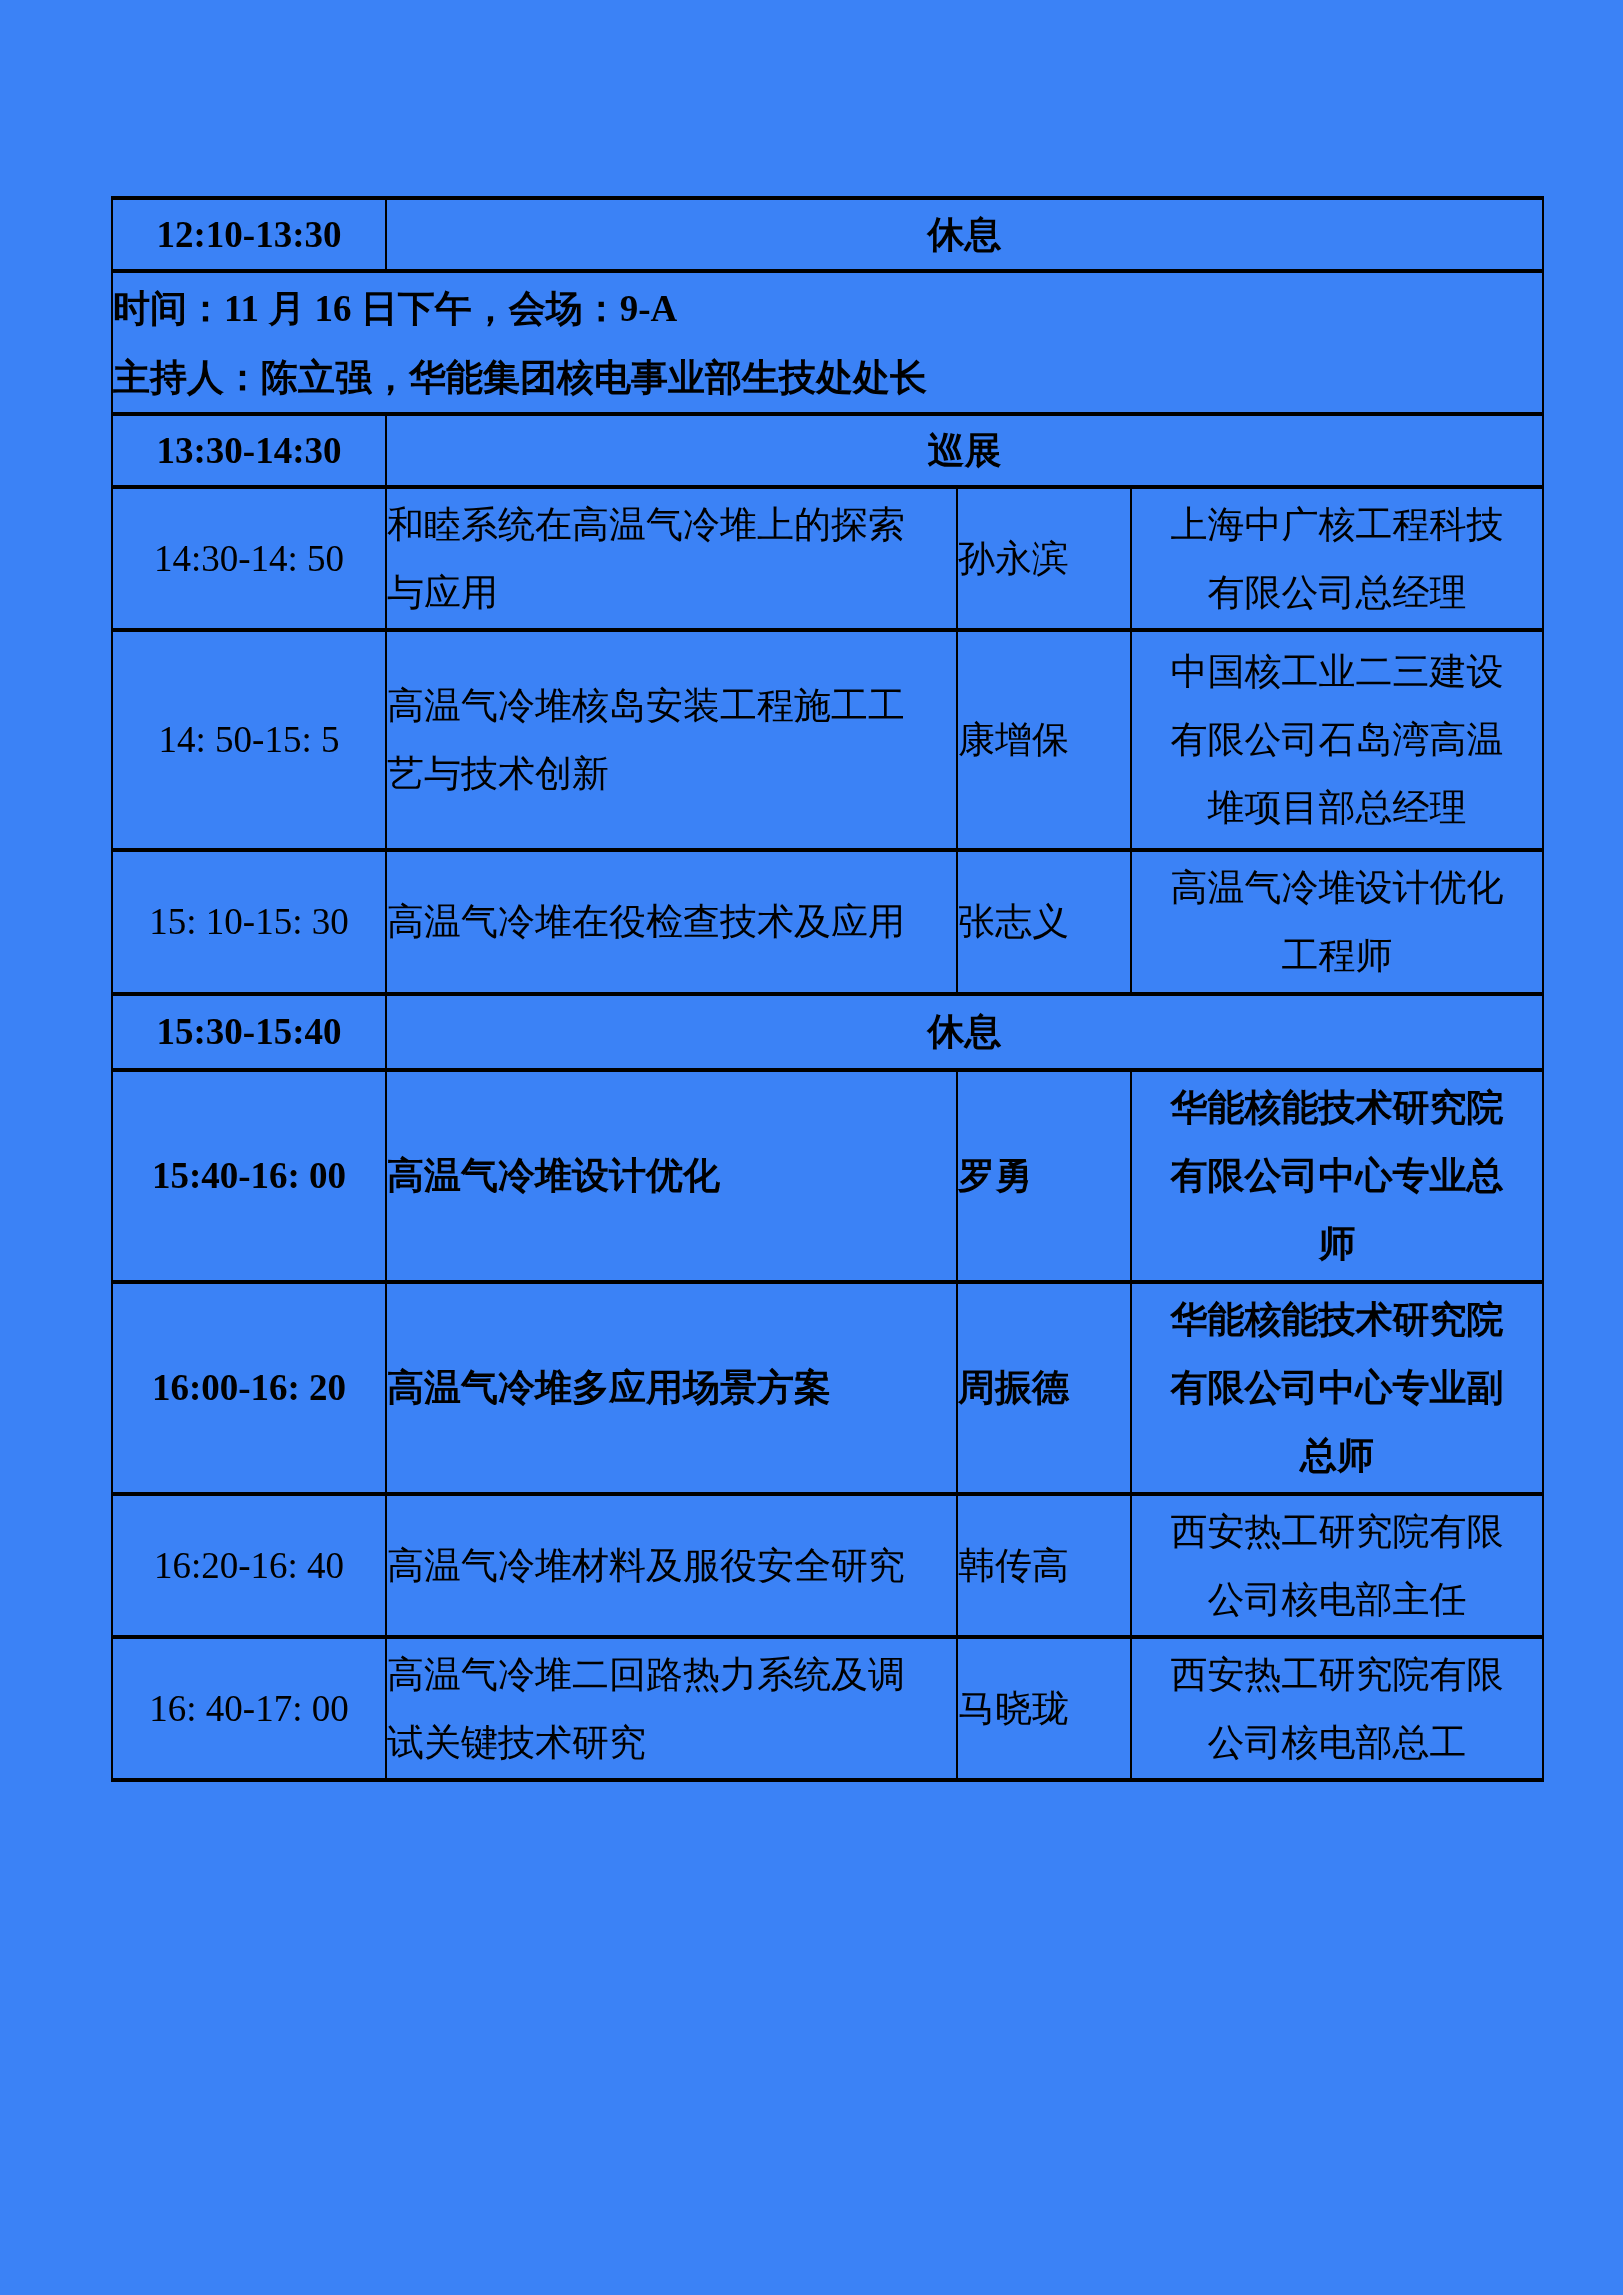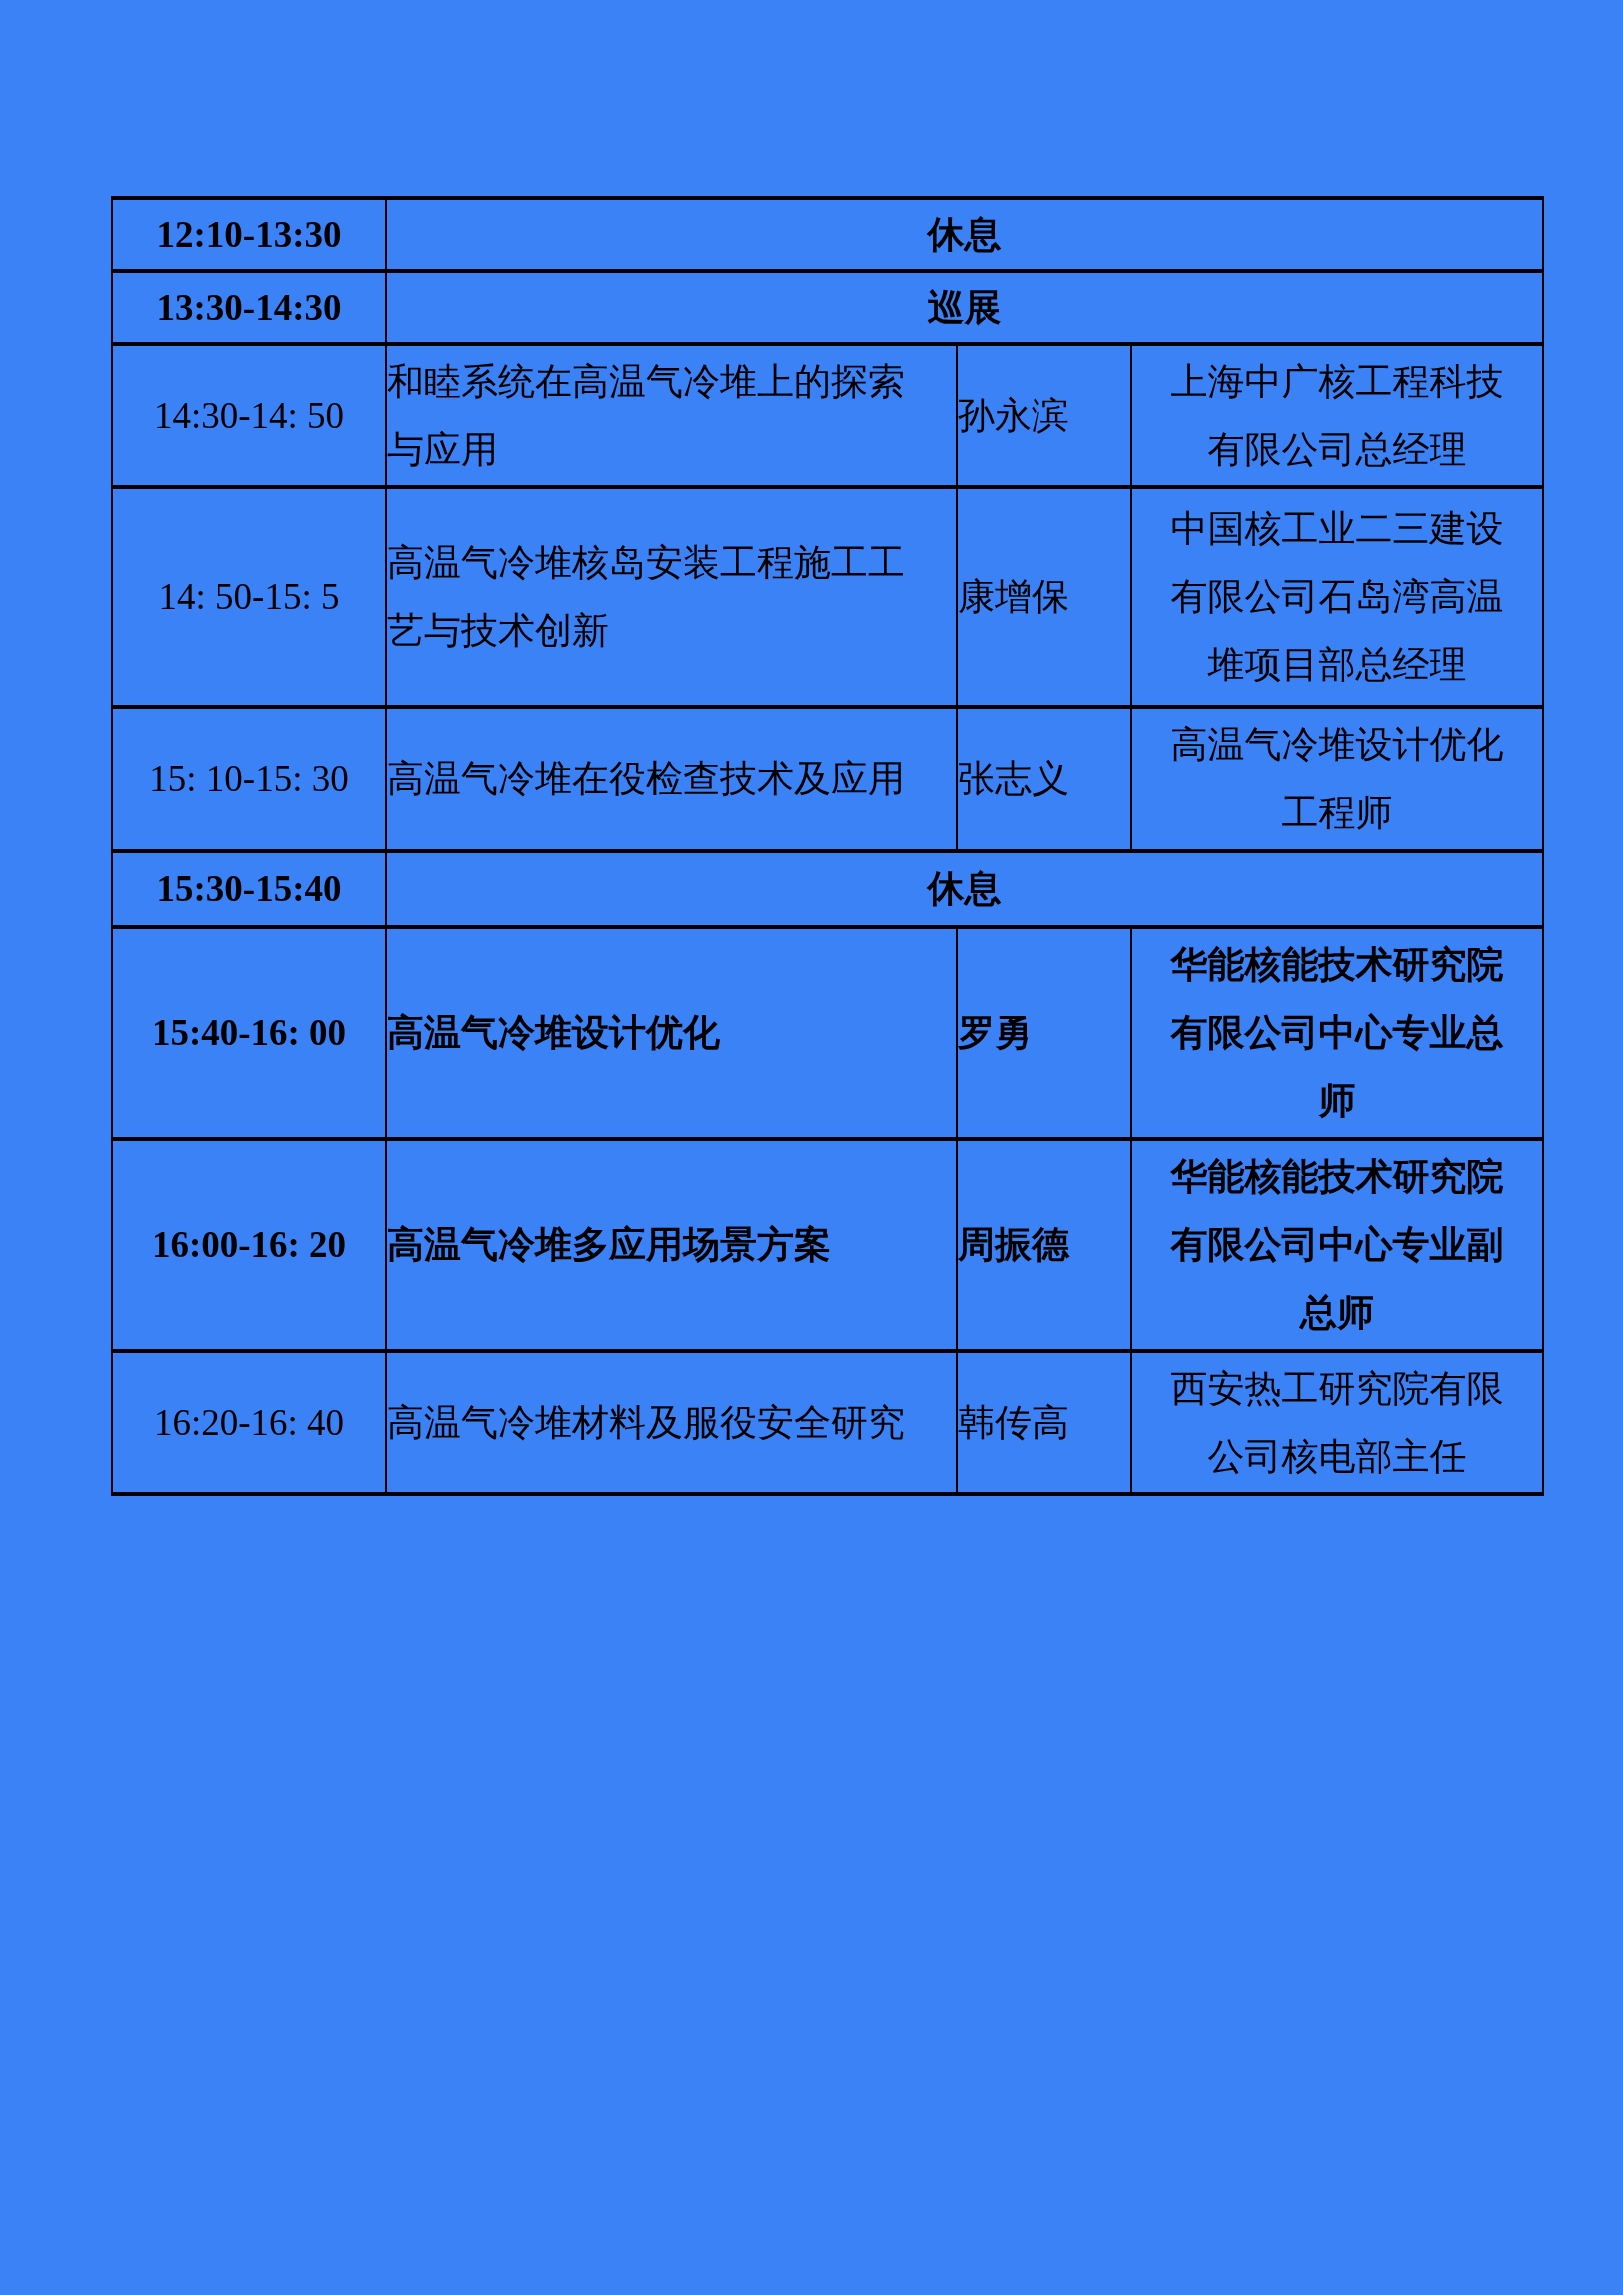"时间：11 月 16 日下午，会场：9-A" tr.rh212 { html: none -> <tr> <td> <div>时间：11 月 16 日下午，会场：9-A</div> <div>主持人：陈立强，华能集团核电事业部生技处处长</div> </td> </tr> }
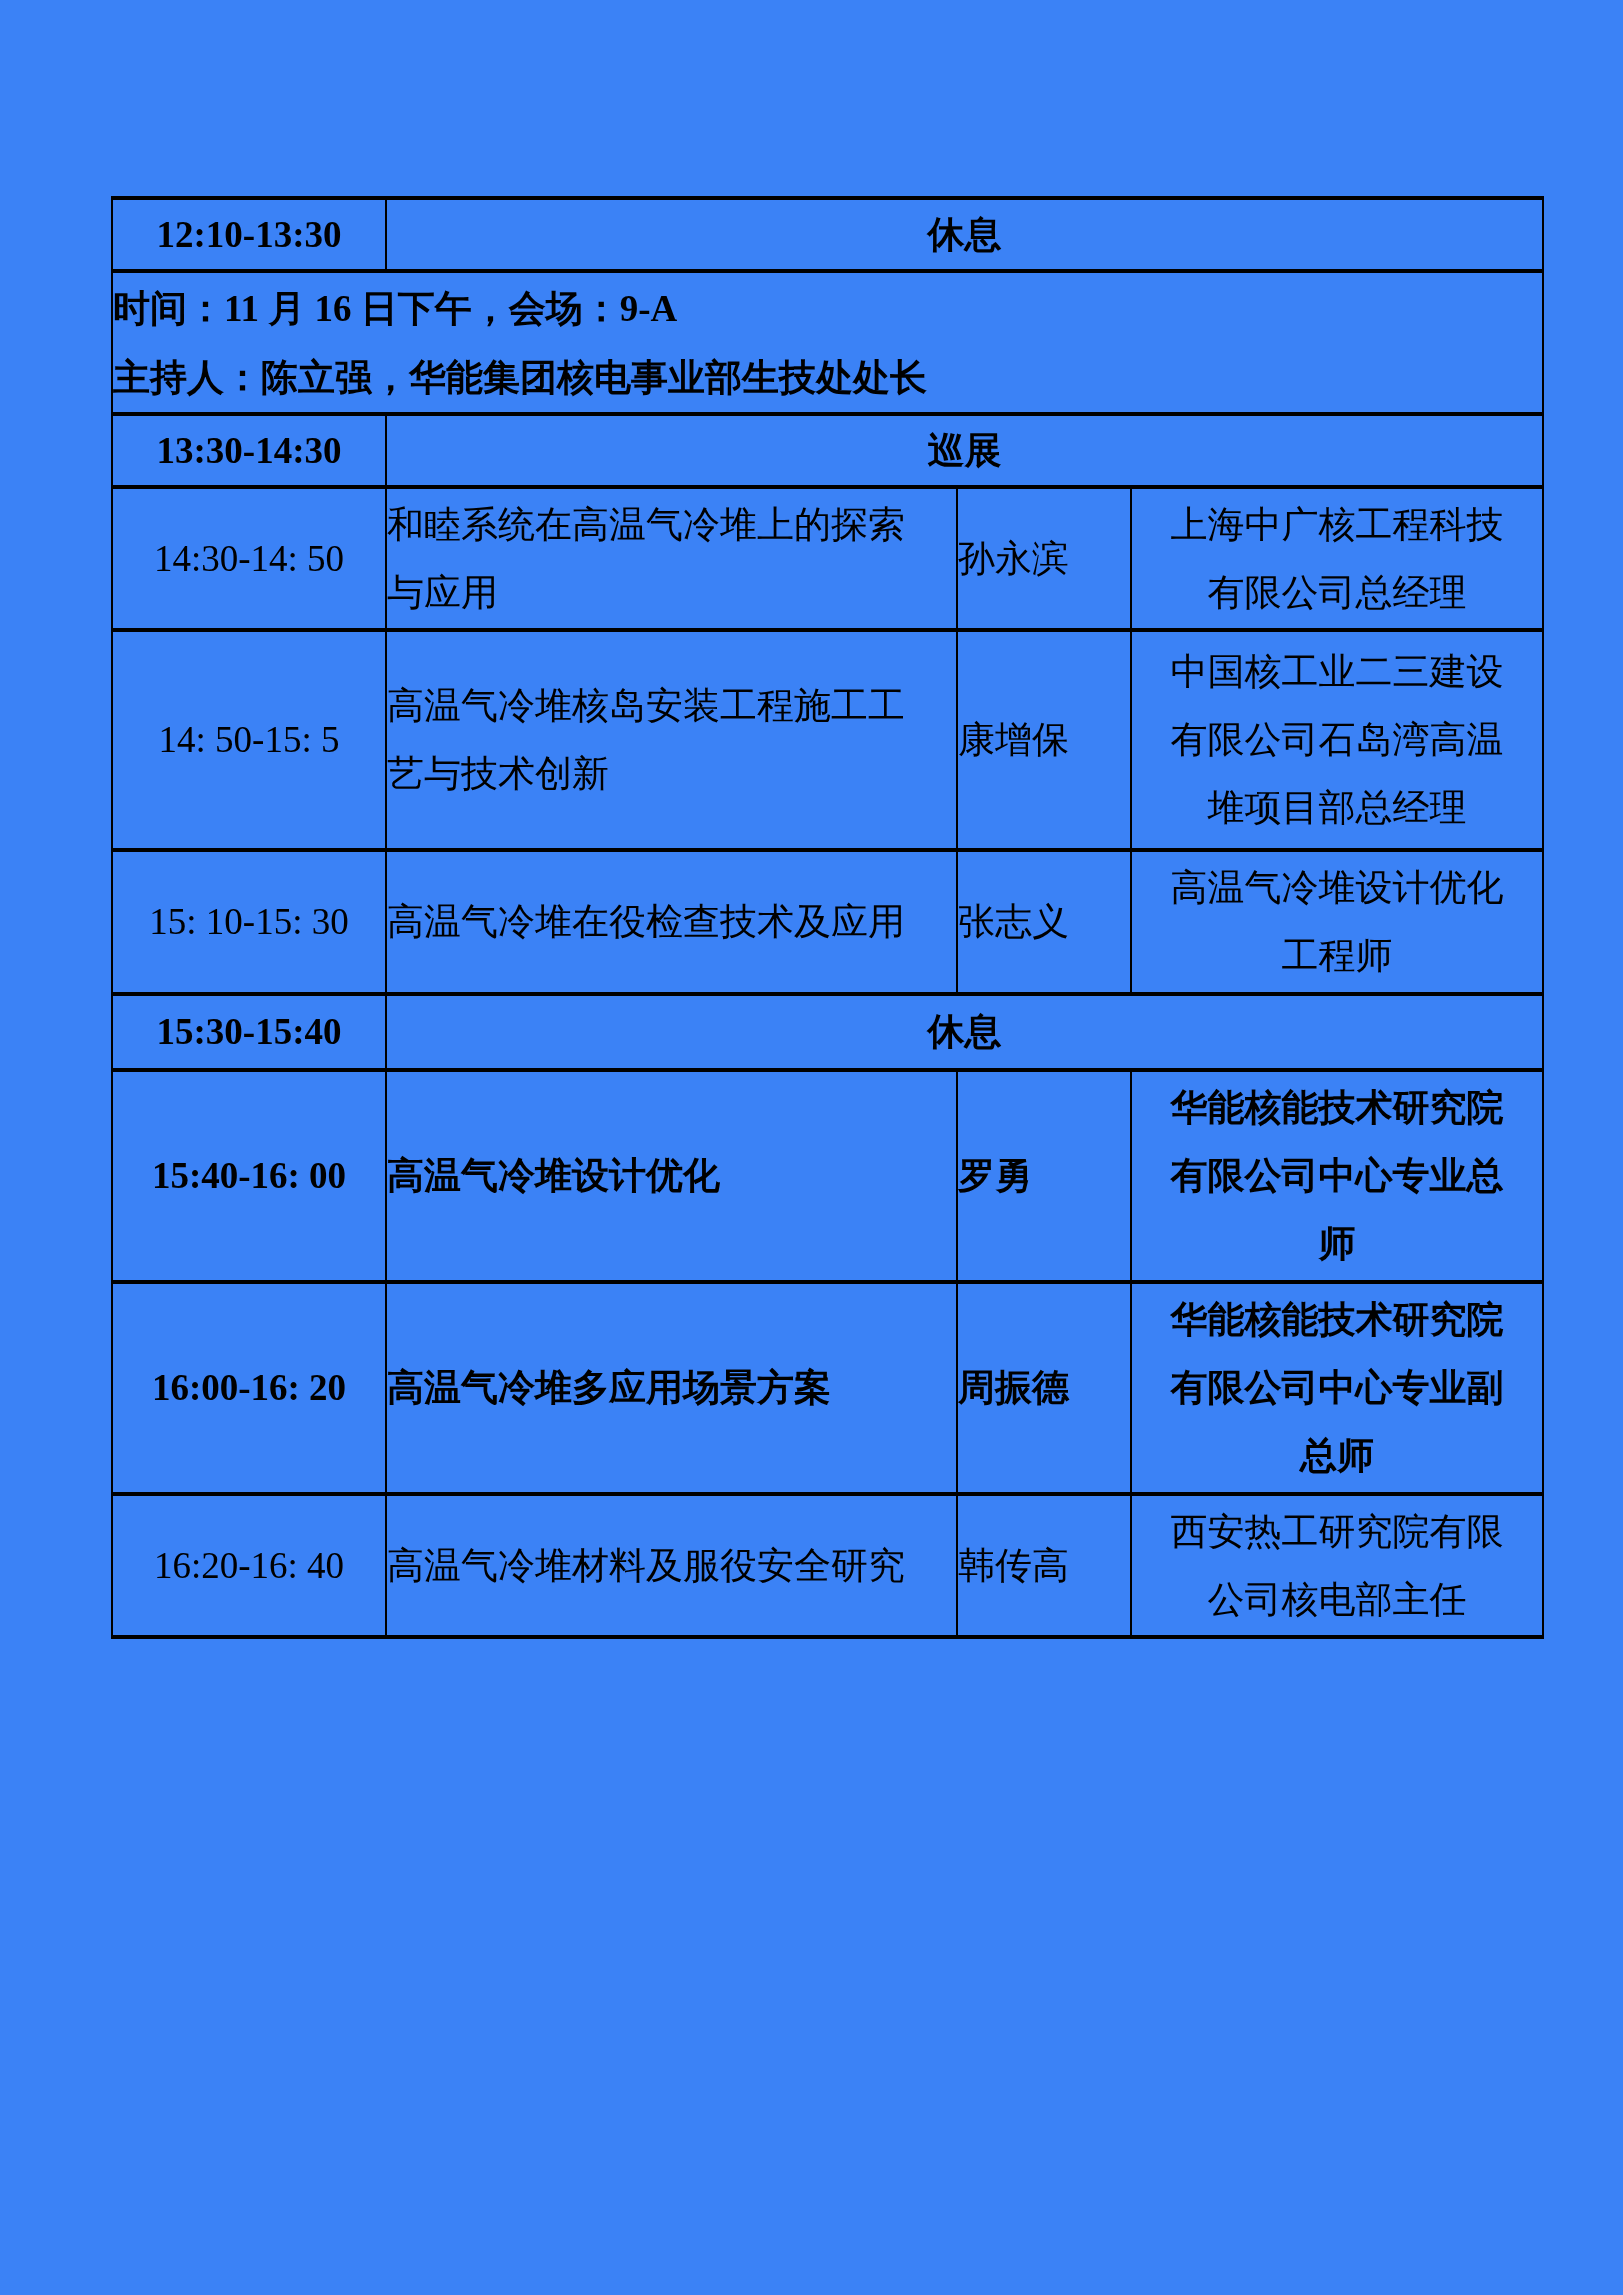"16: 40-17: 00" tr.rh212 { html: none -> <tr> <td>16: 40-17: 00</td> <td>高温气冷堆二回路热力系统及调 试关键技术研究</td> <td>马晓珑</td> <td>西安热工研究院有限 公司核电部总工</td> </tr> }
